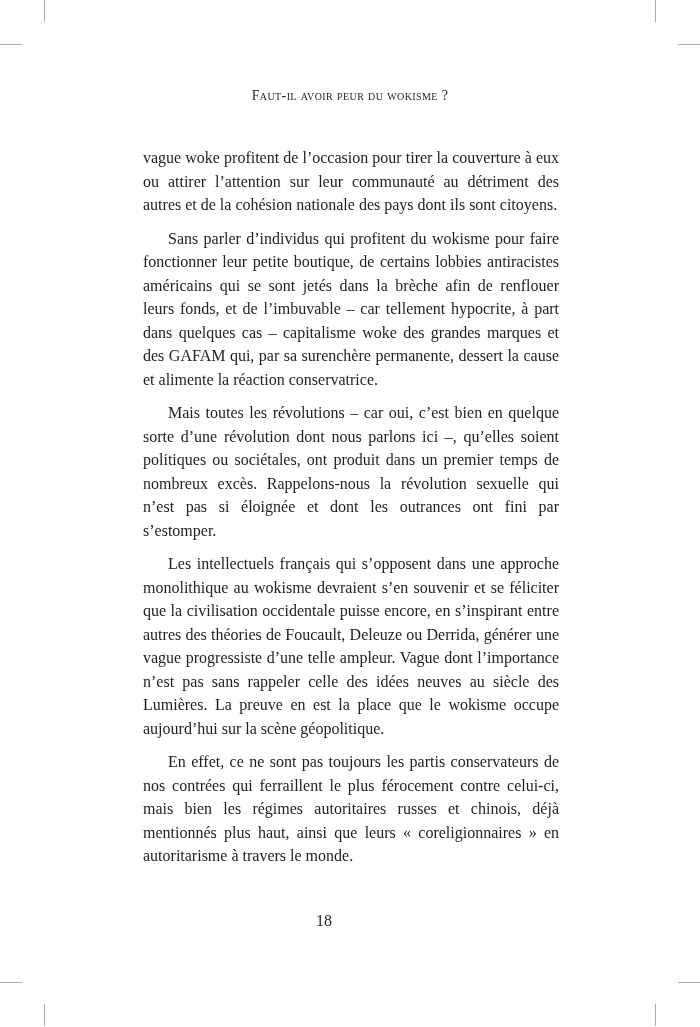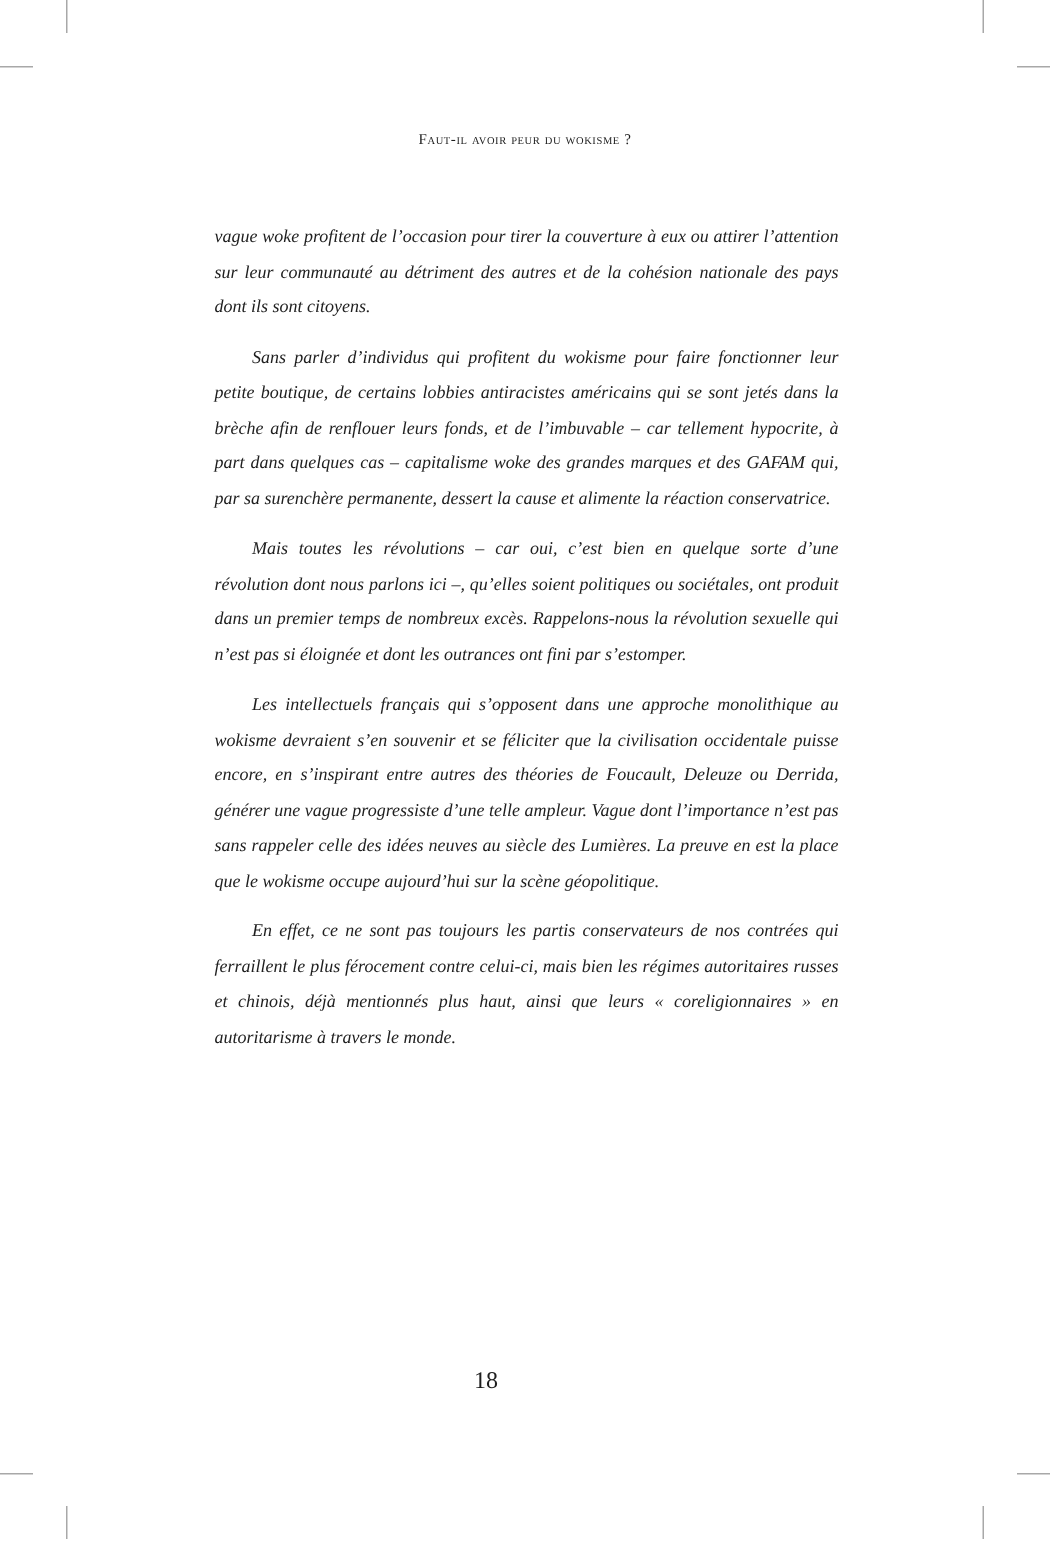"Faut-il avoir peur du wokisme" .header { font-size: 10px -> 14px }
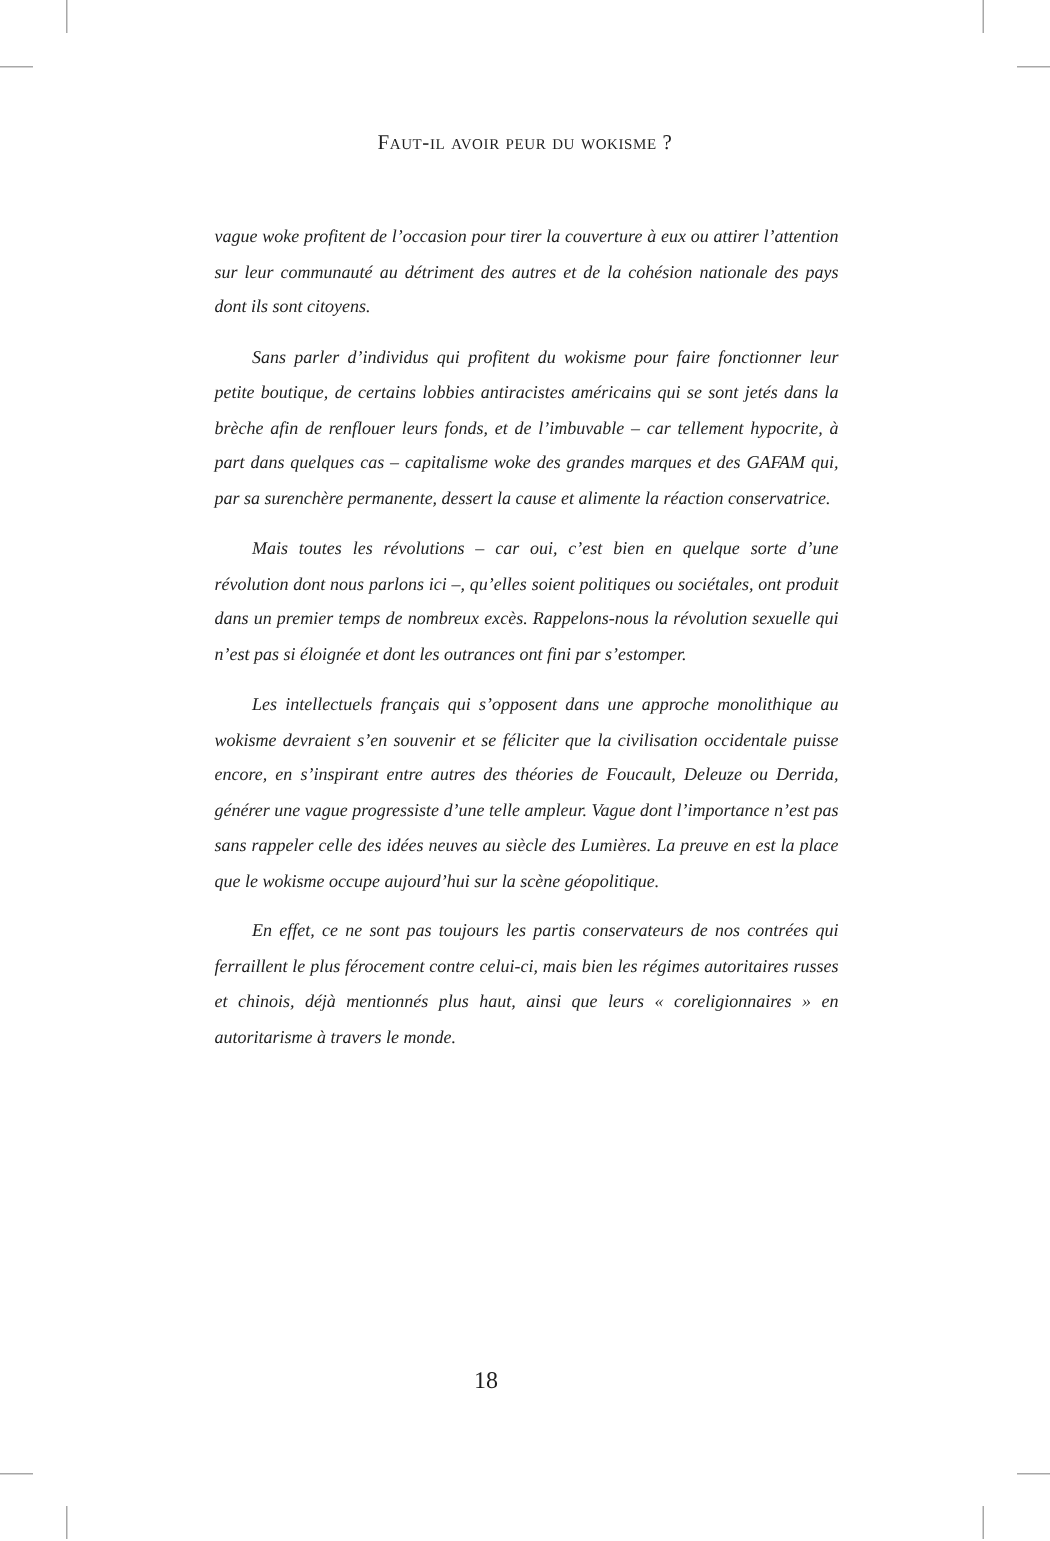"vague woke profitent de l’occasion" .body { font-size: 12px -> 16px; font-style: italic -> none }
